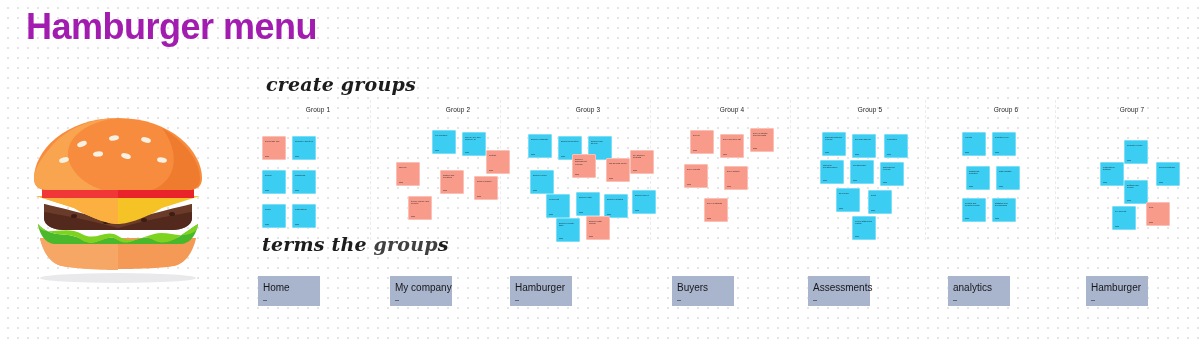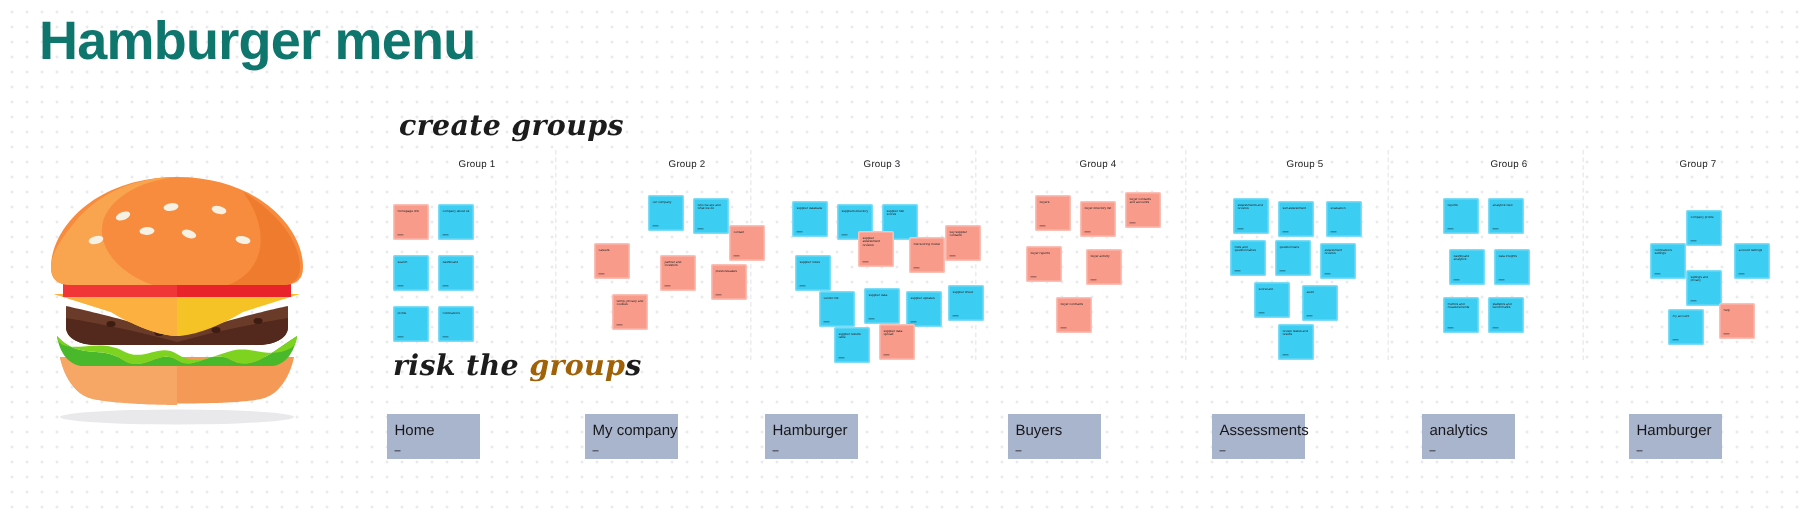"Hamburger menu" #page-title { color: #0f766e -> #a21caf }
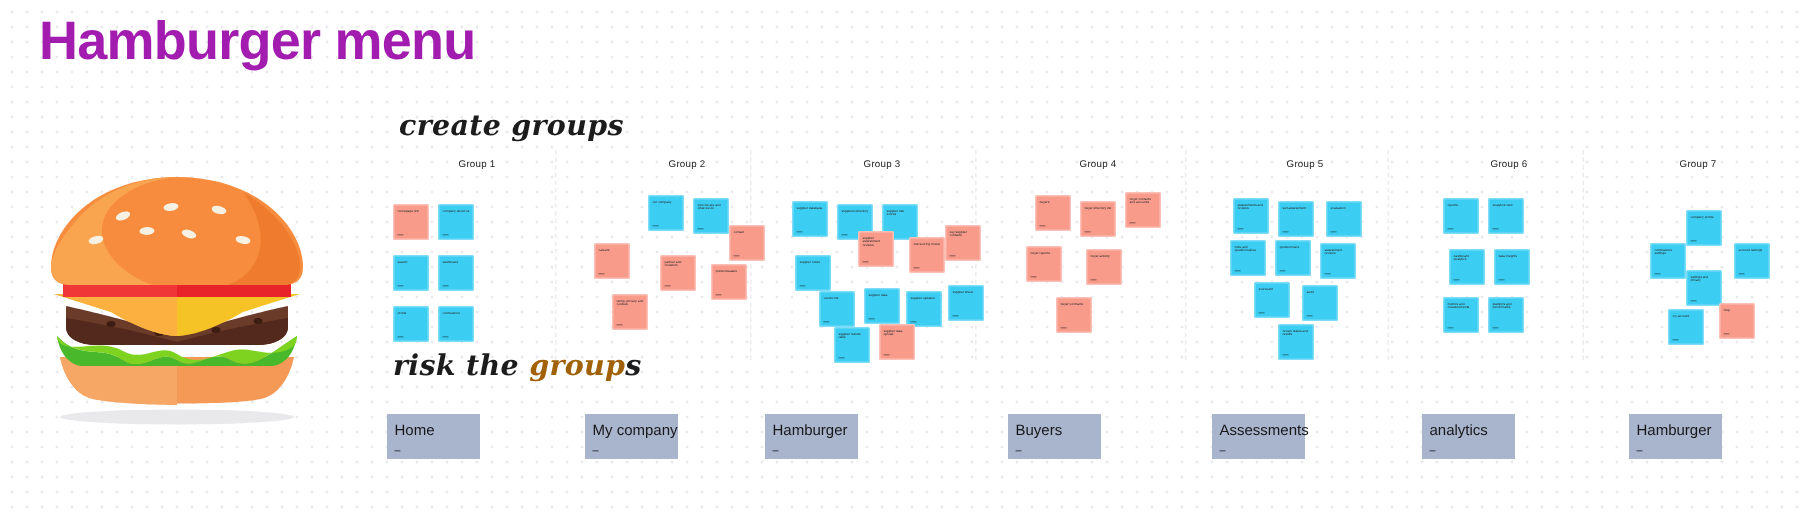"risk the" span { text: risk -> terms }
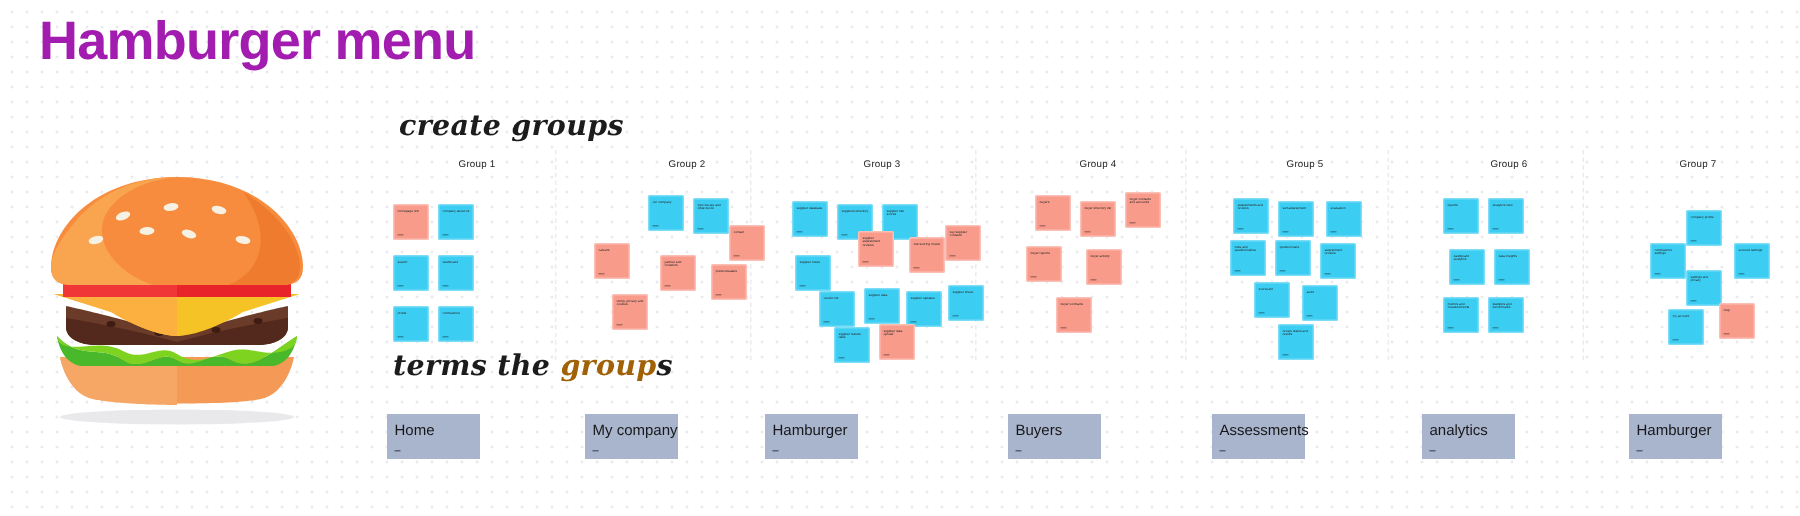"group" .handwritten .faded { color: #a16207 -> #404040 }
